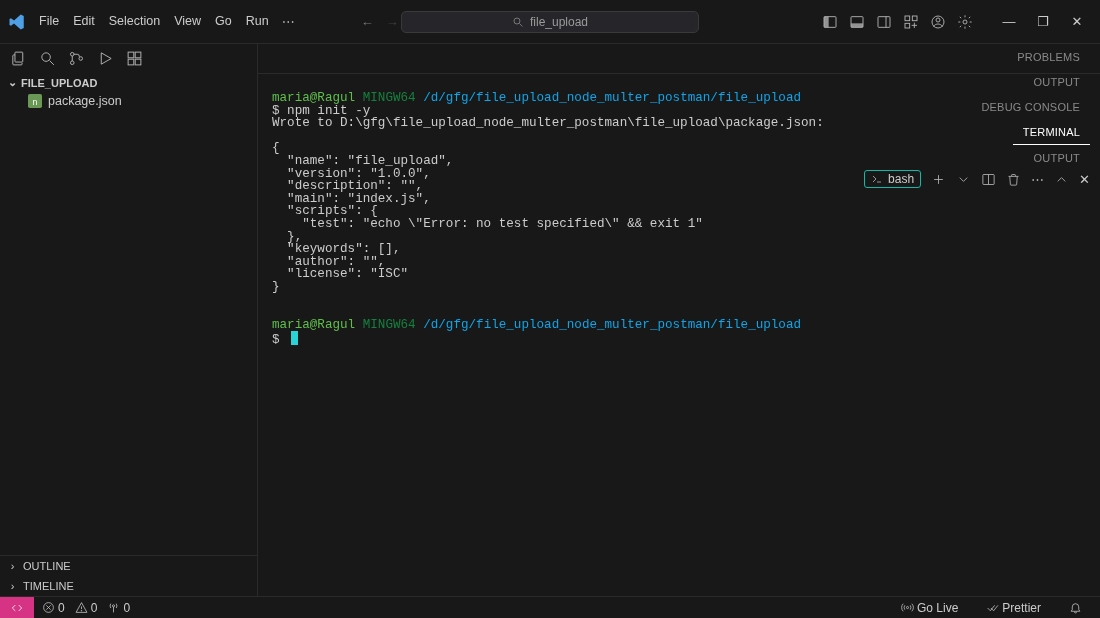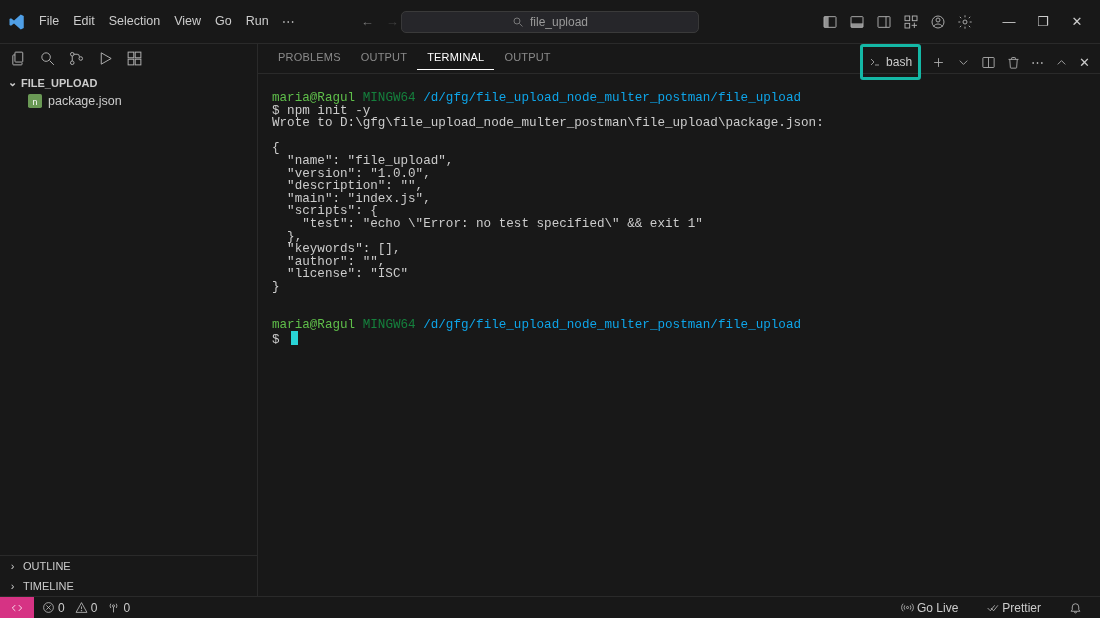"PROBLEMS" .panel-tabs { align-items: flex-start -> flex-end; flex-direction: none -> column }
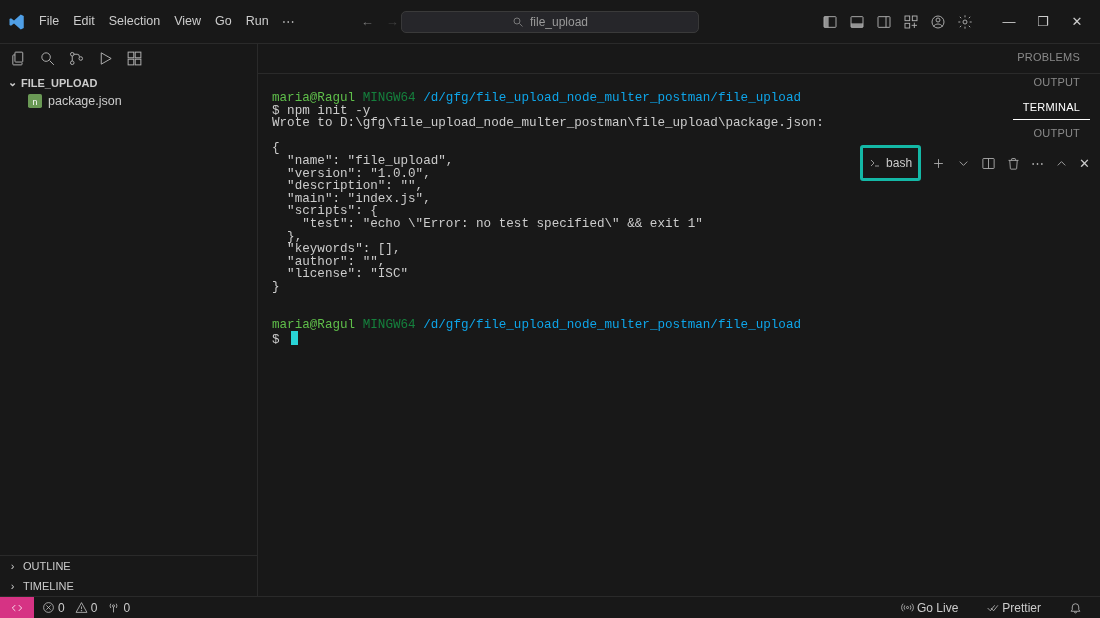"DEBUG CONSOLE" div.panel-tab { html: none -> <div>DEBUG CONSOLE</div> }
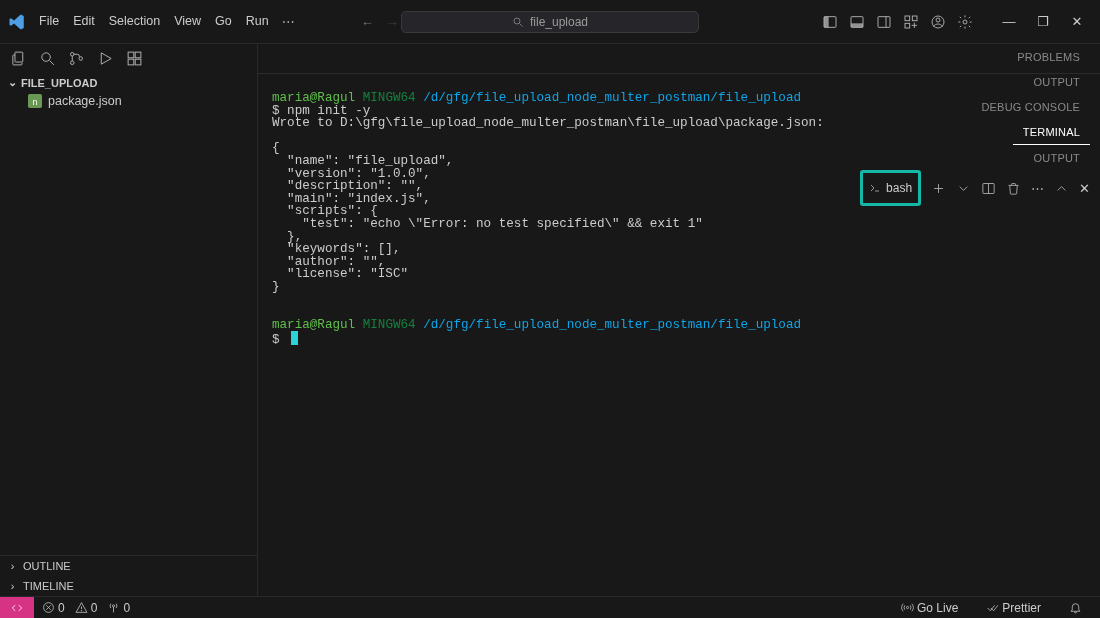"bash" .shell-name { border: 3px solid #14b8a6 -> 1px solid #14b8a6; padding: 8px 6px -> 1px 6px }
